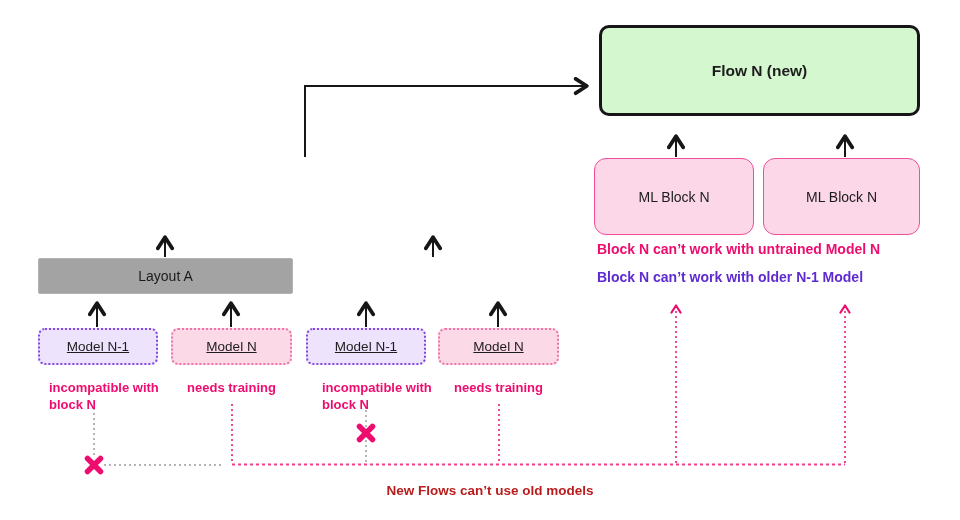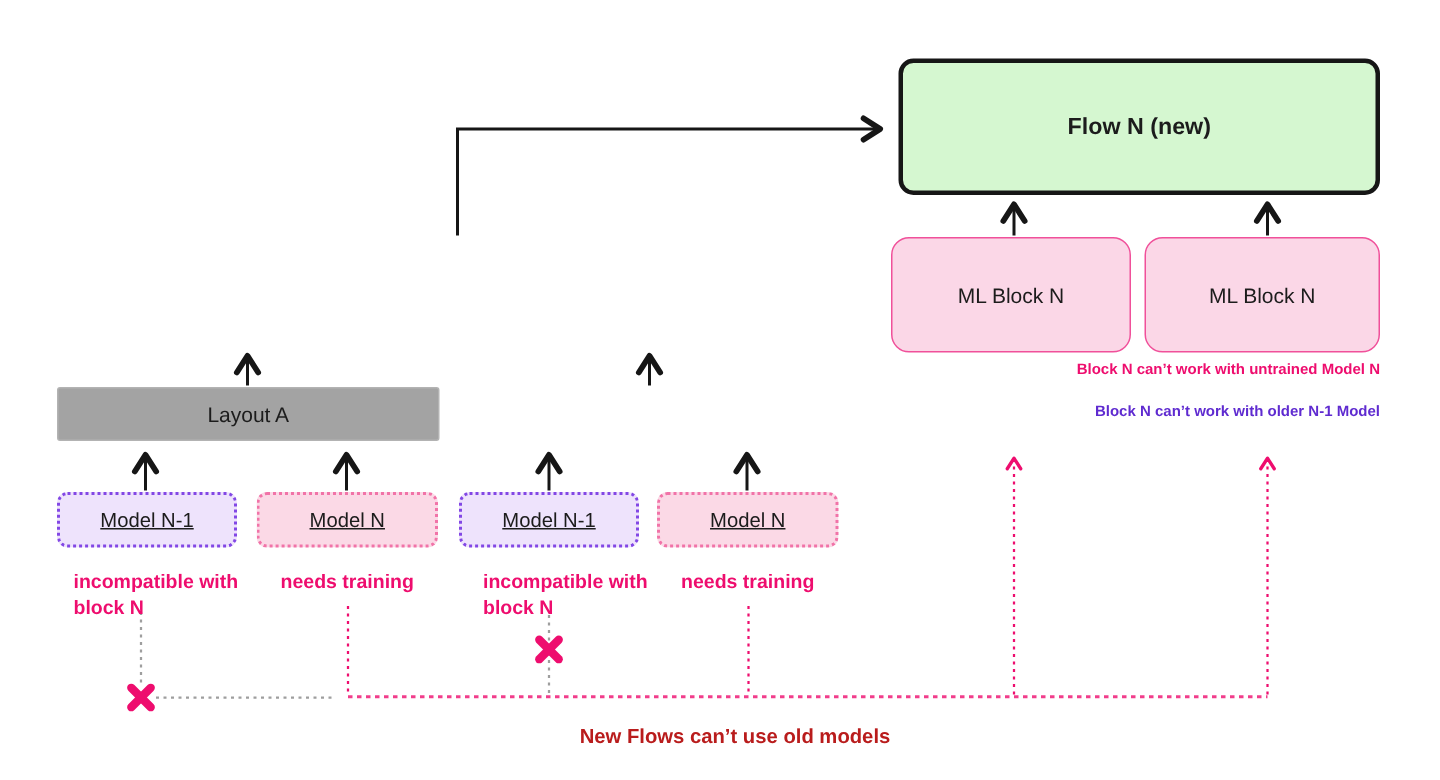"Flow N (new)" .flow { top: 39px -> 25px }
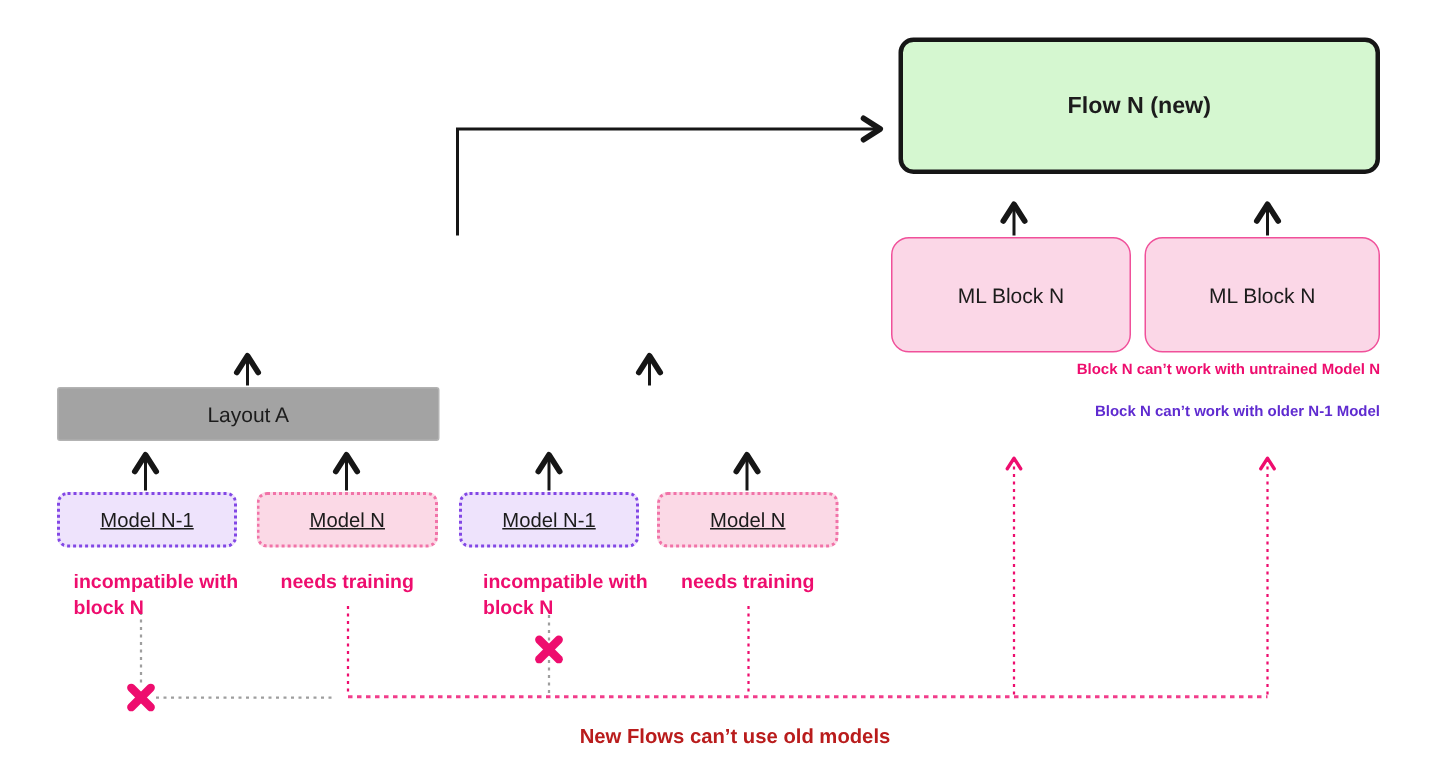"Block N can’t work with" .side-note { font-size: 10px -> 14px; text-align: right -> left }
